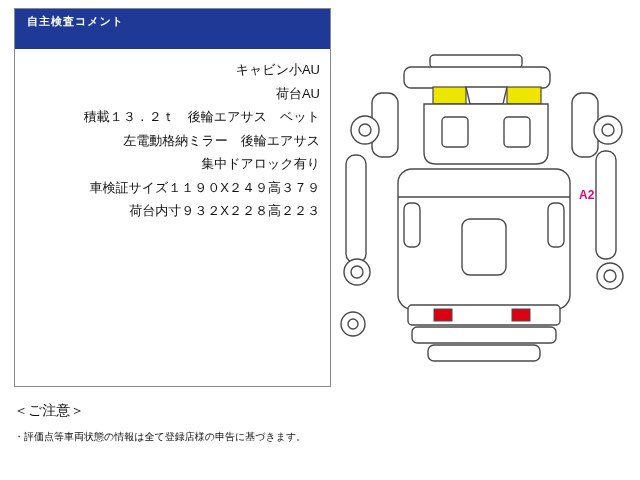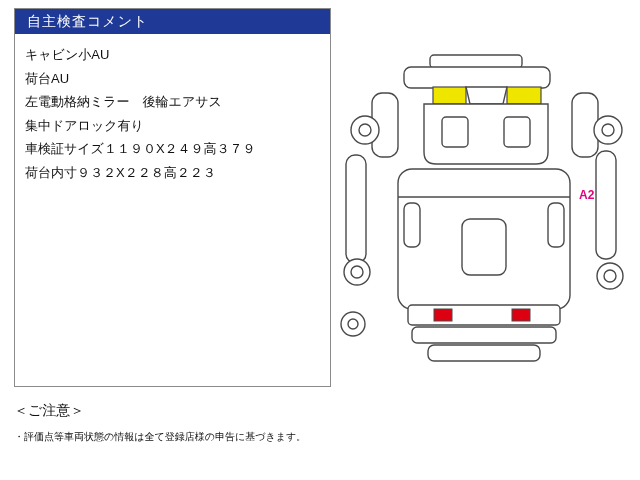"自主検査コメント" .comment-header { font-size: 14px -> 11px; font-weight: normal -> bold; height: 25px -> 40px }
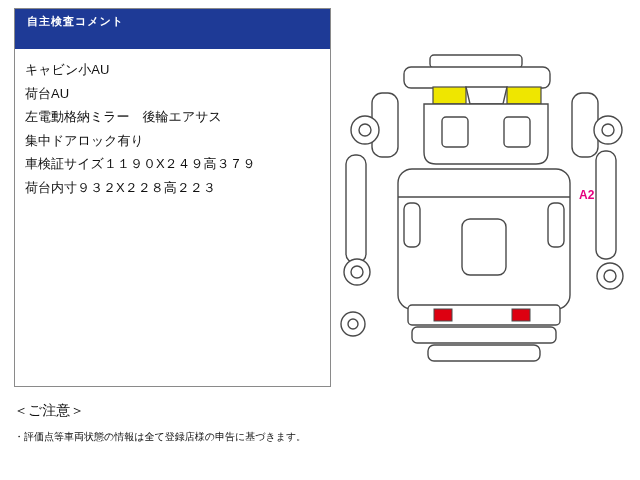"キャビン小AU" .comment-line { text-align: none -> right }
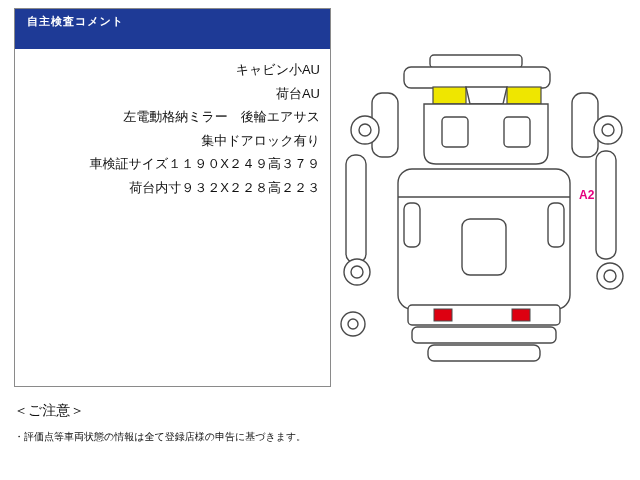"積載１３．２ｔ 後輪エアサス ベット" div.comment-line { html: none -> <div>積載１３．２ｔ 後輪エアサス ベット</div> }
